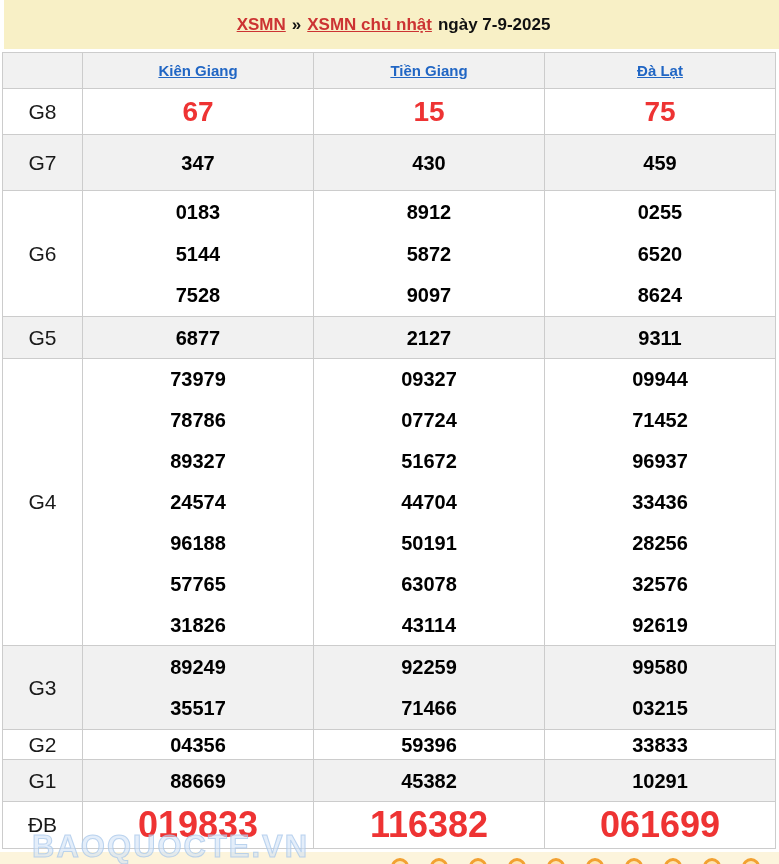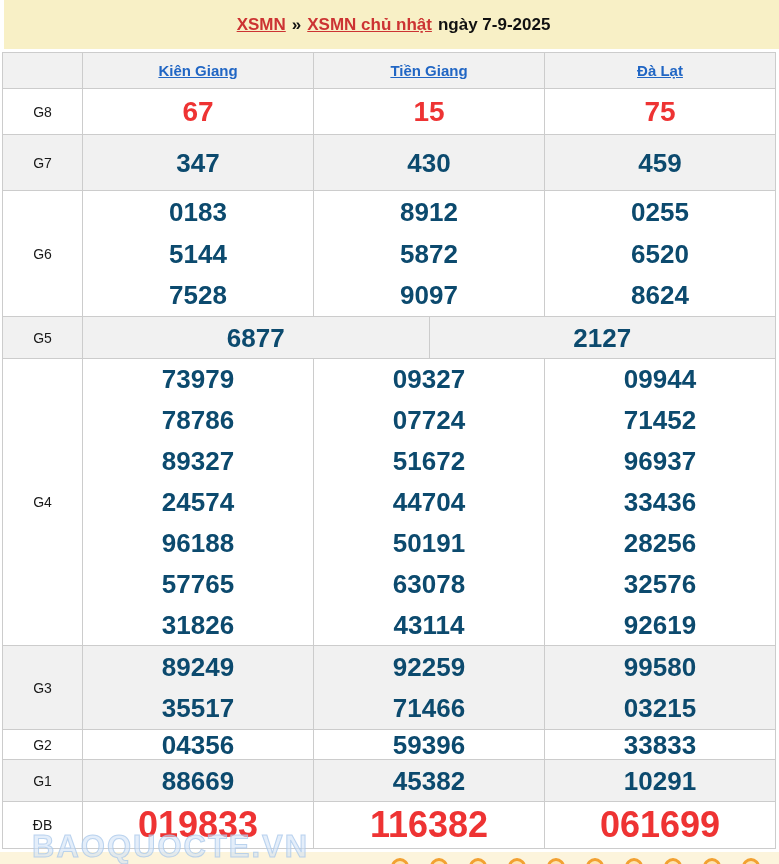"G8" .label-cell { font-size: 14px -> 21px }
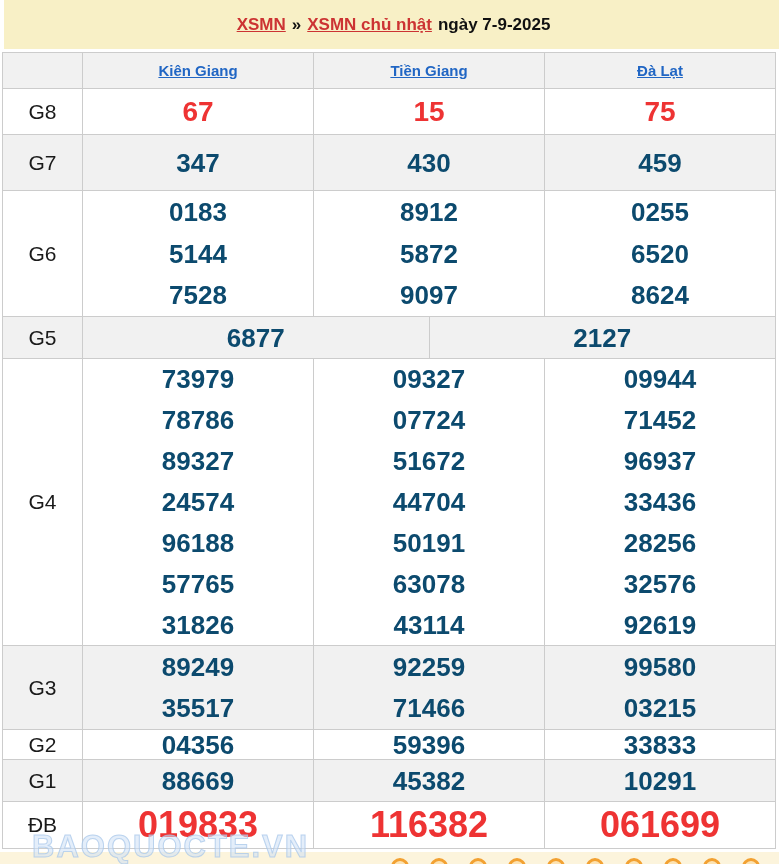"347" .num { color: #0c4a6e -> #000000; font-size: 26px -> 20px }
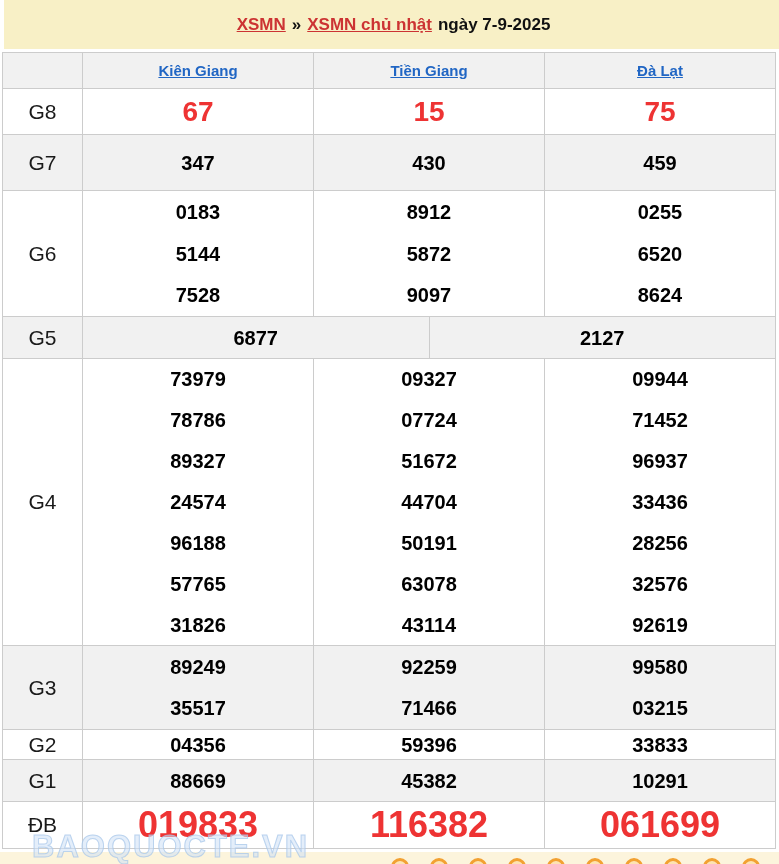"9311" div.cell { html: none -> <div> <div>9311</div> </div> }
